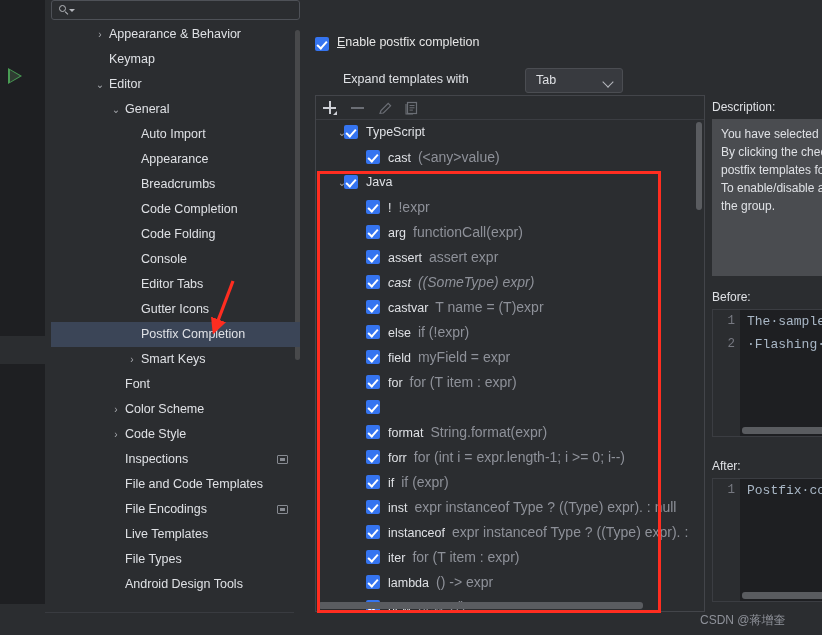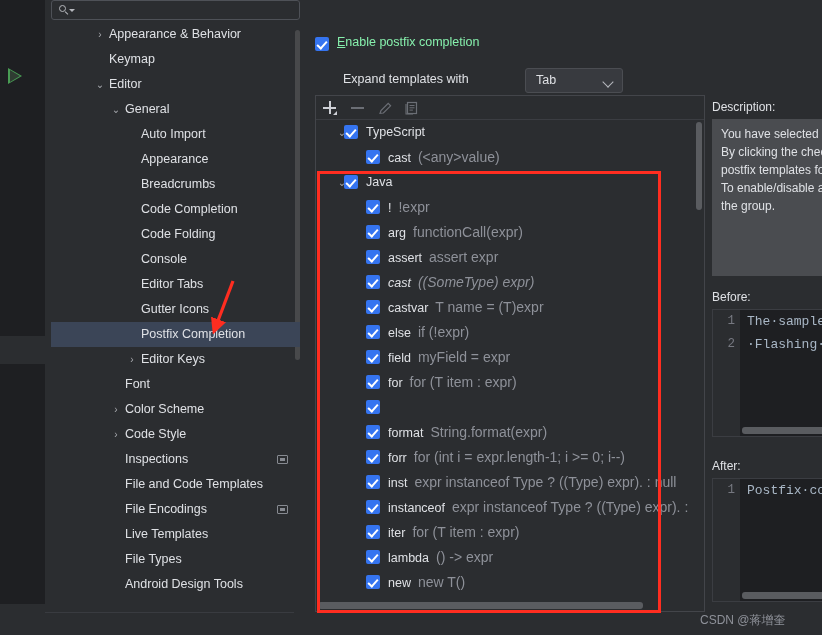"Enable postfix completion" .enable-label { color: #86efac -> #e5e5e5 }
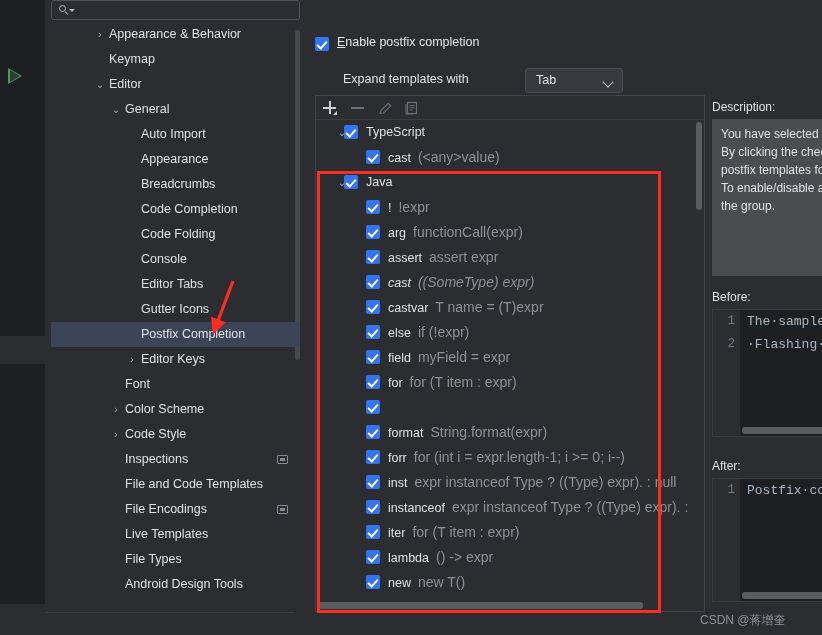"Editor Keys" div.nav-label { text: Editor -> Smart }
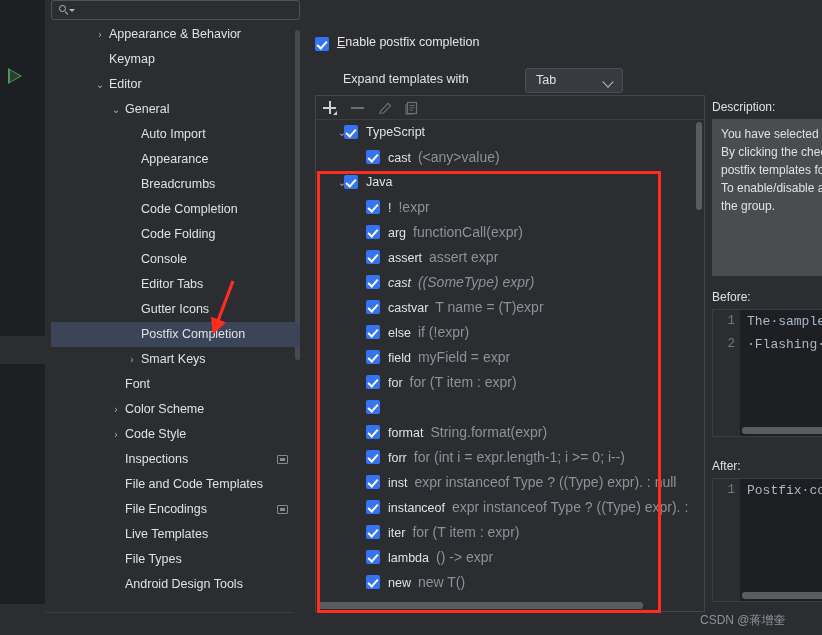"if if (expr)" div.tpl-row { html: none -> <div> <div></div> <div><span>if</span><span>if (expr)</span></div> </div> }
